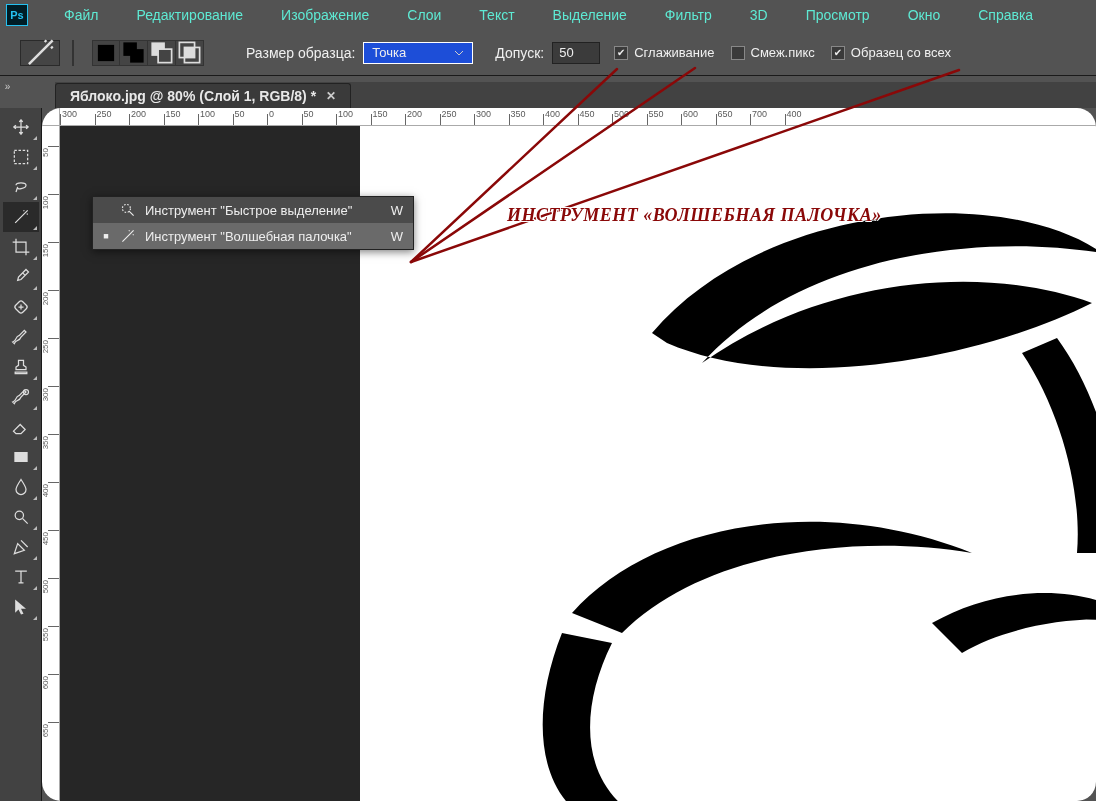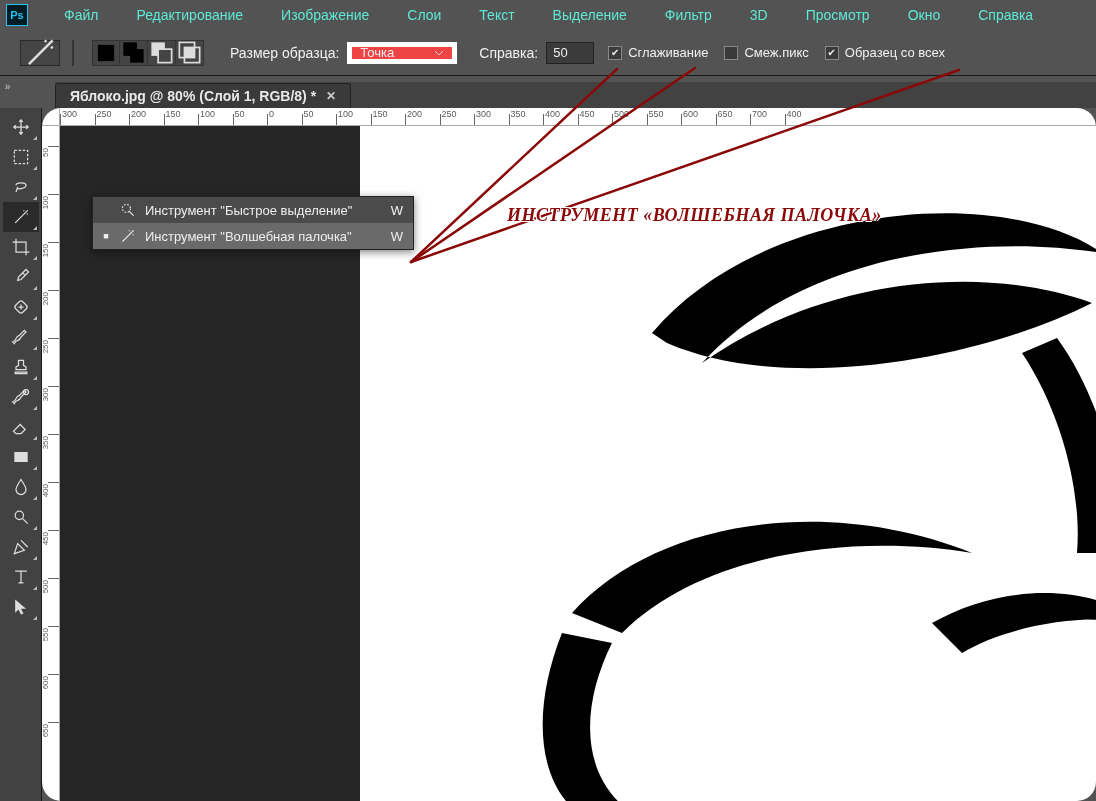"Размер образца:" span.opt-label { margin-left: 18px -> 34px }
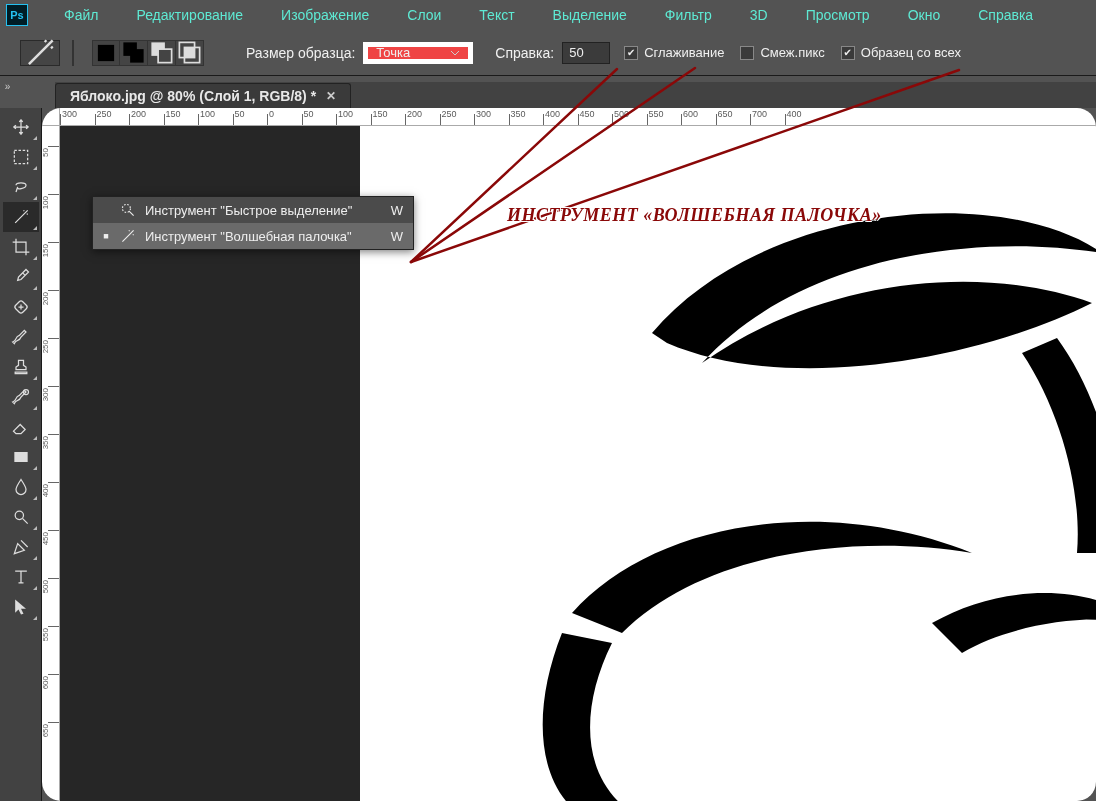"Точка" .opt-select { background: #ef4444 -> #1d4ed8; border: 5px solid #ffffff -> 1px solid #ffffff }
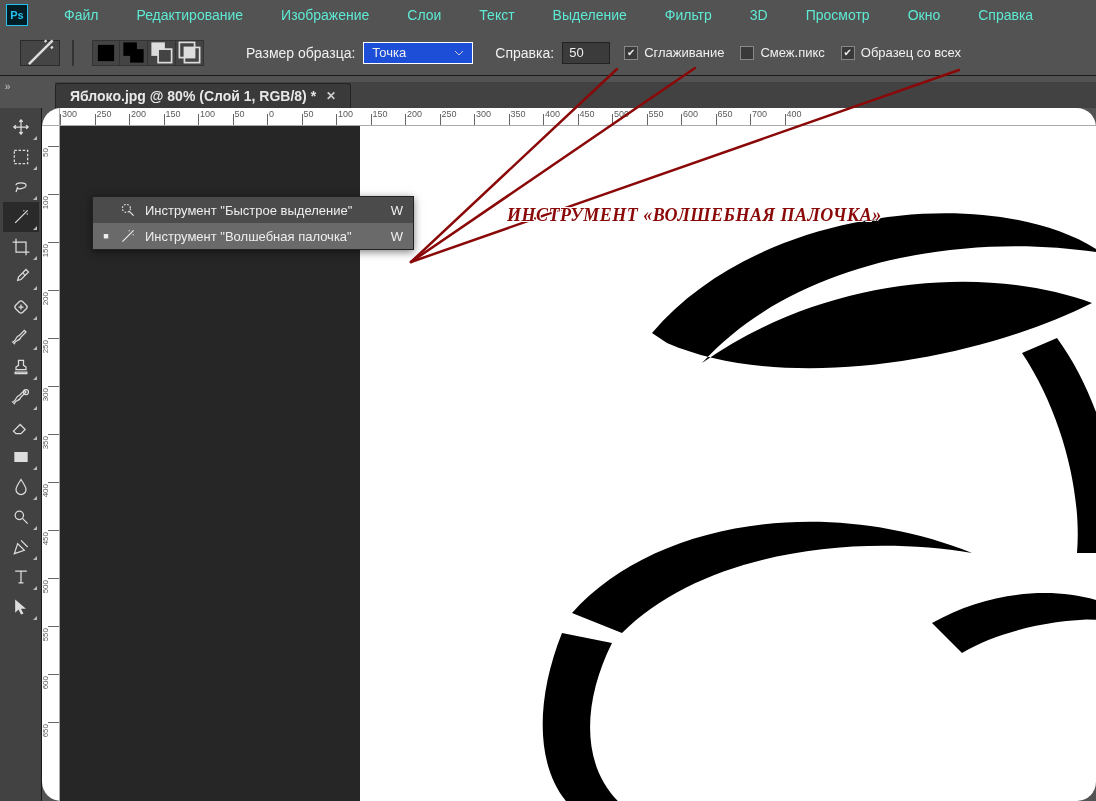"Справка:" span.opt-label { text: Справка -> Допуск }
